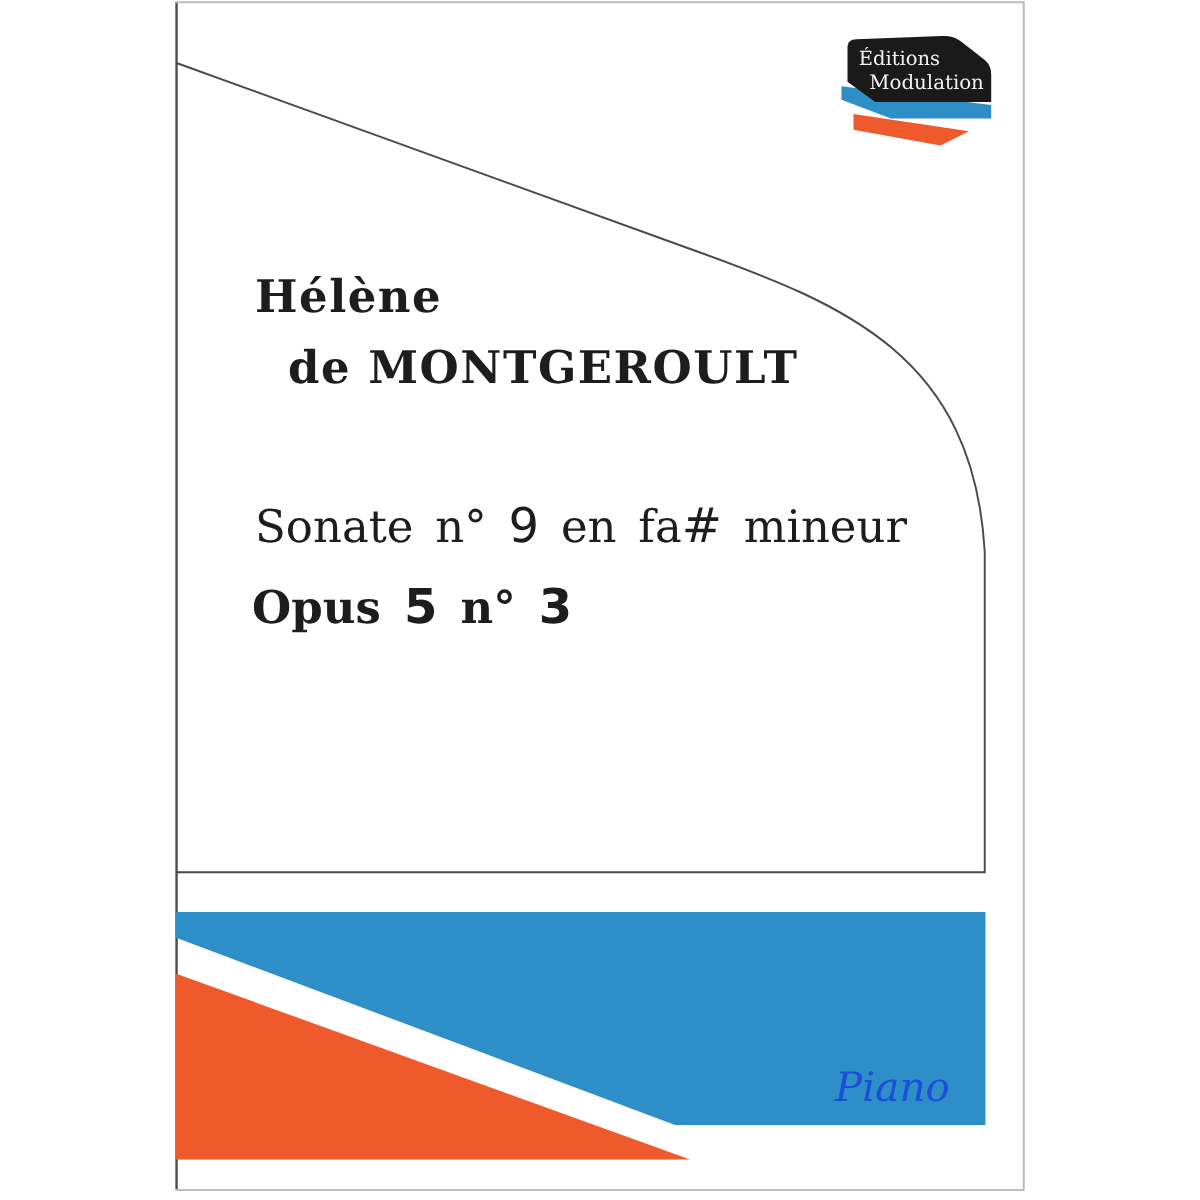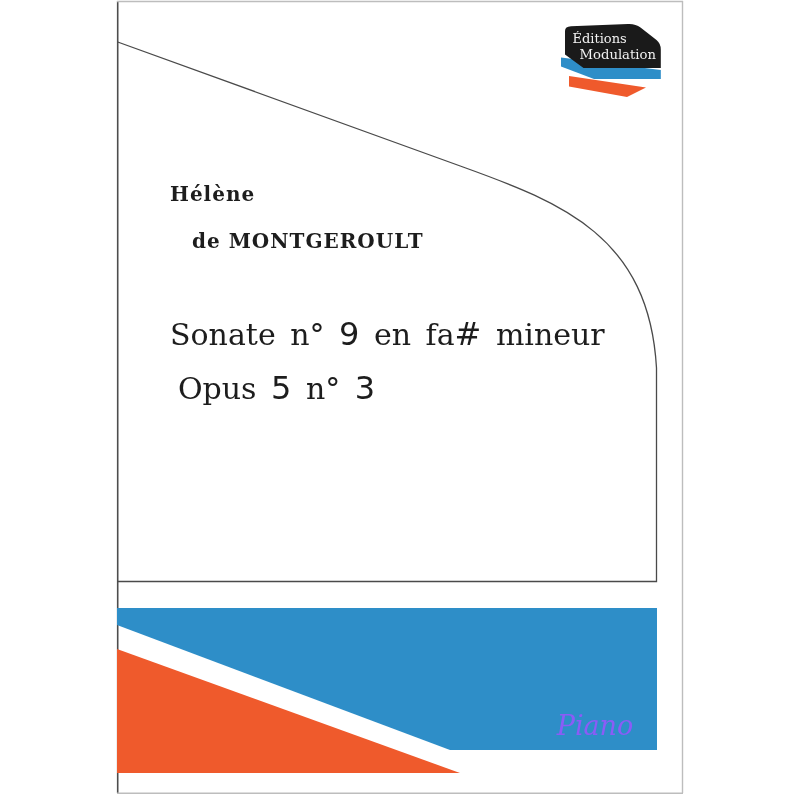"Hélène" .composer { font-size: 20px -> 30px }
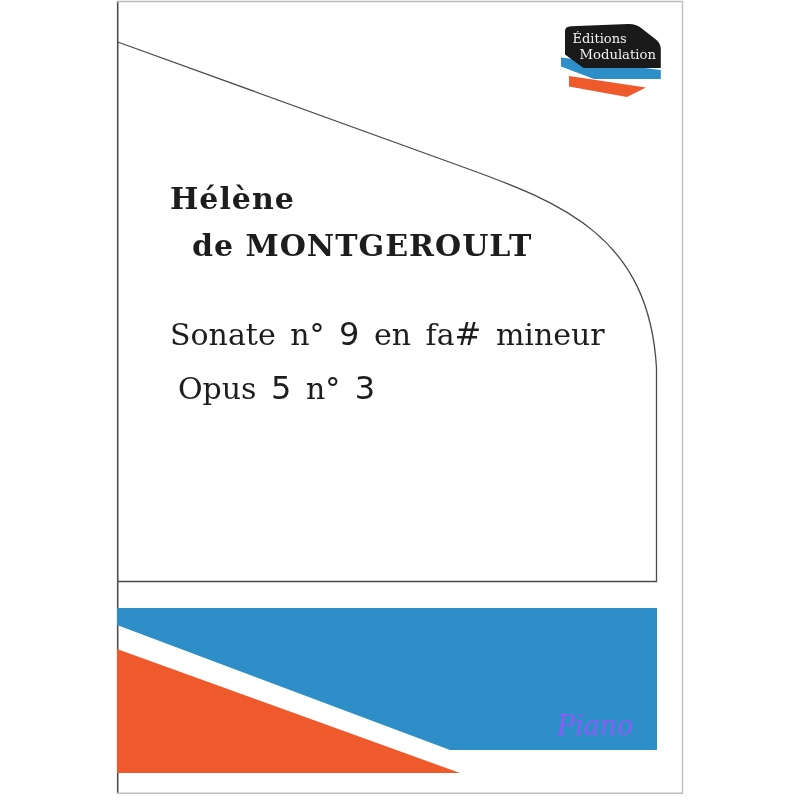"Sonate n° 9 en fa#" .worktitle { margin-top: none -> 16px }
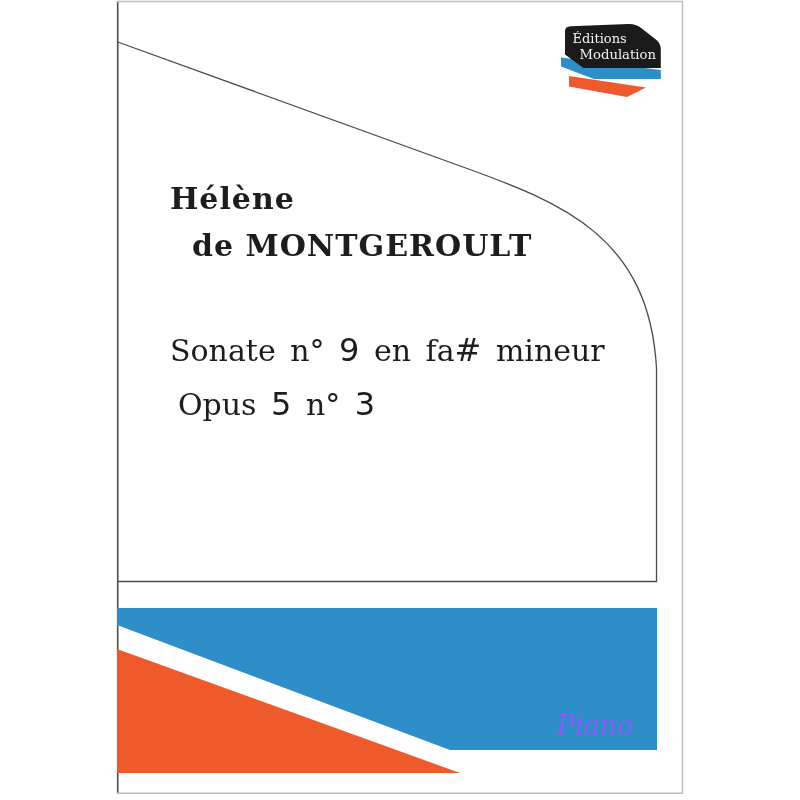"Opus 5 n° 3" div.txt { font-weight: none -> bold; left: 178px -> 168px }
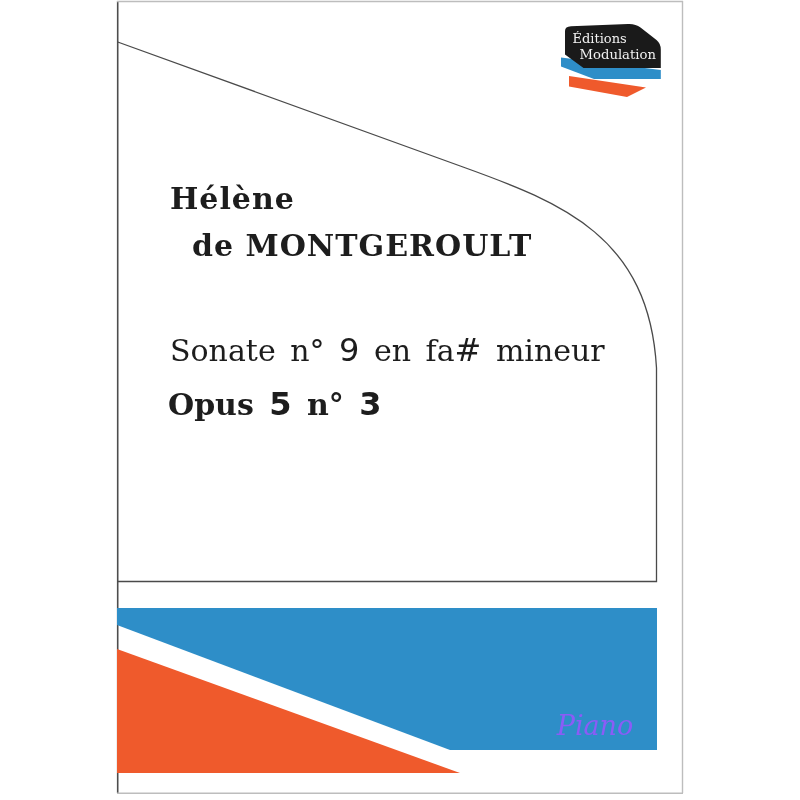"Piano" .instrument { color: #8b5cf6 -> #1d4ed8 }
